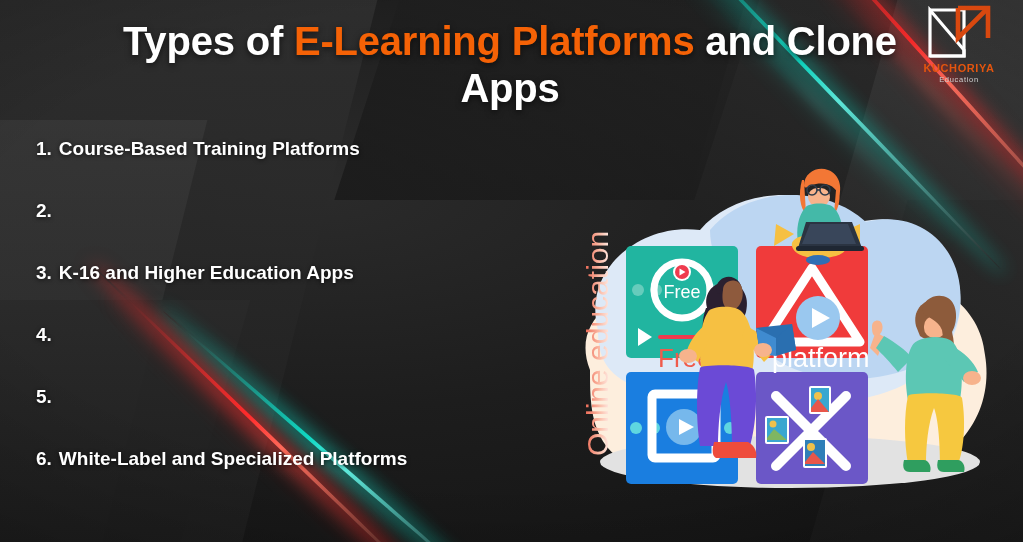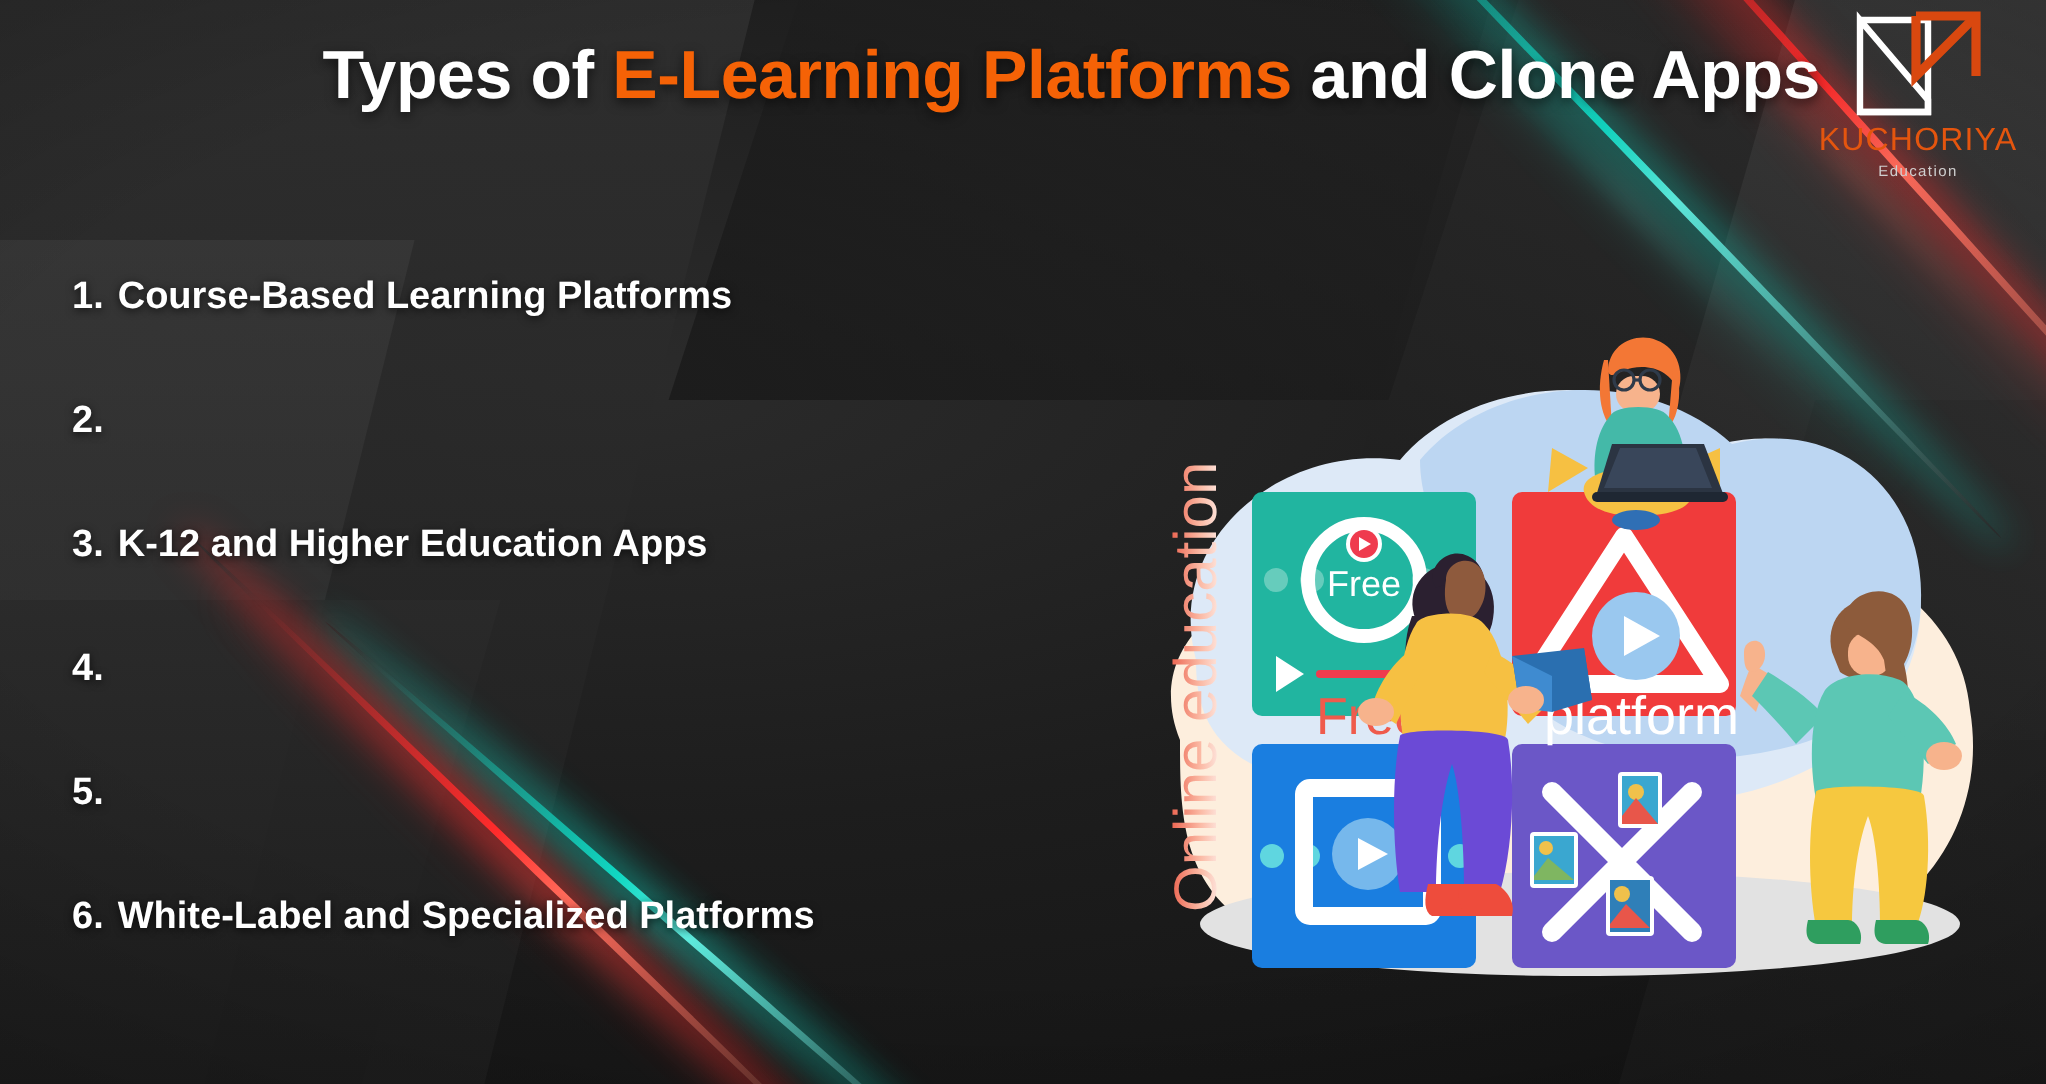"Types of E-Learning Platforms and" .title { font-size: 34px -> 40px; text-align: right -> center }
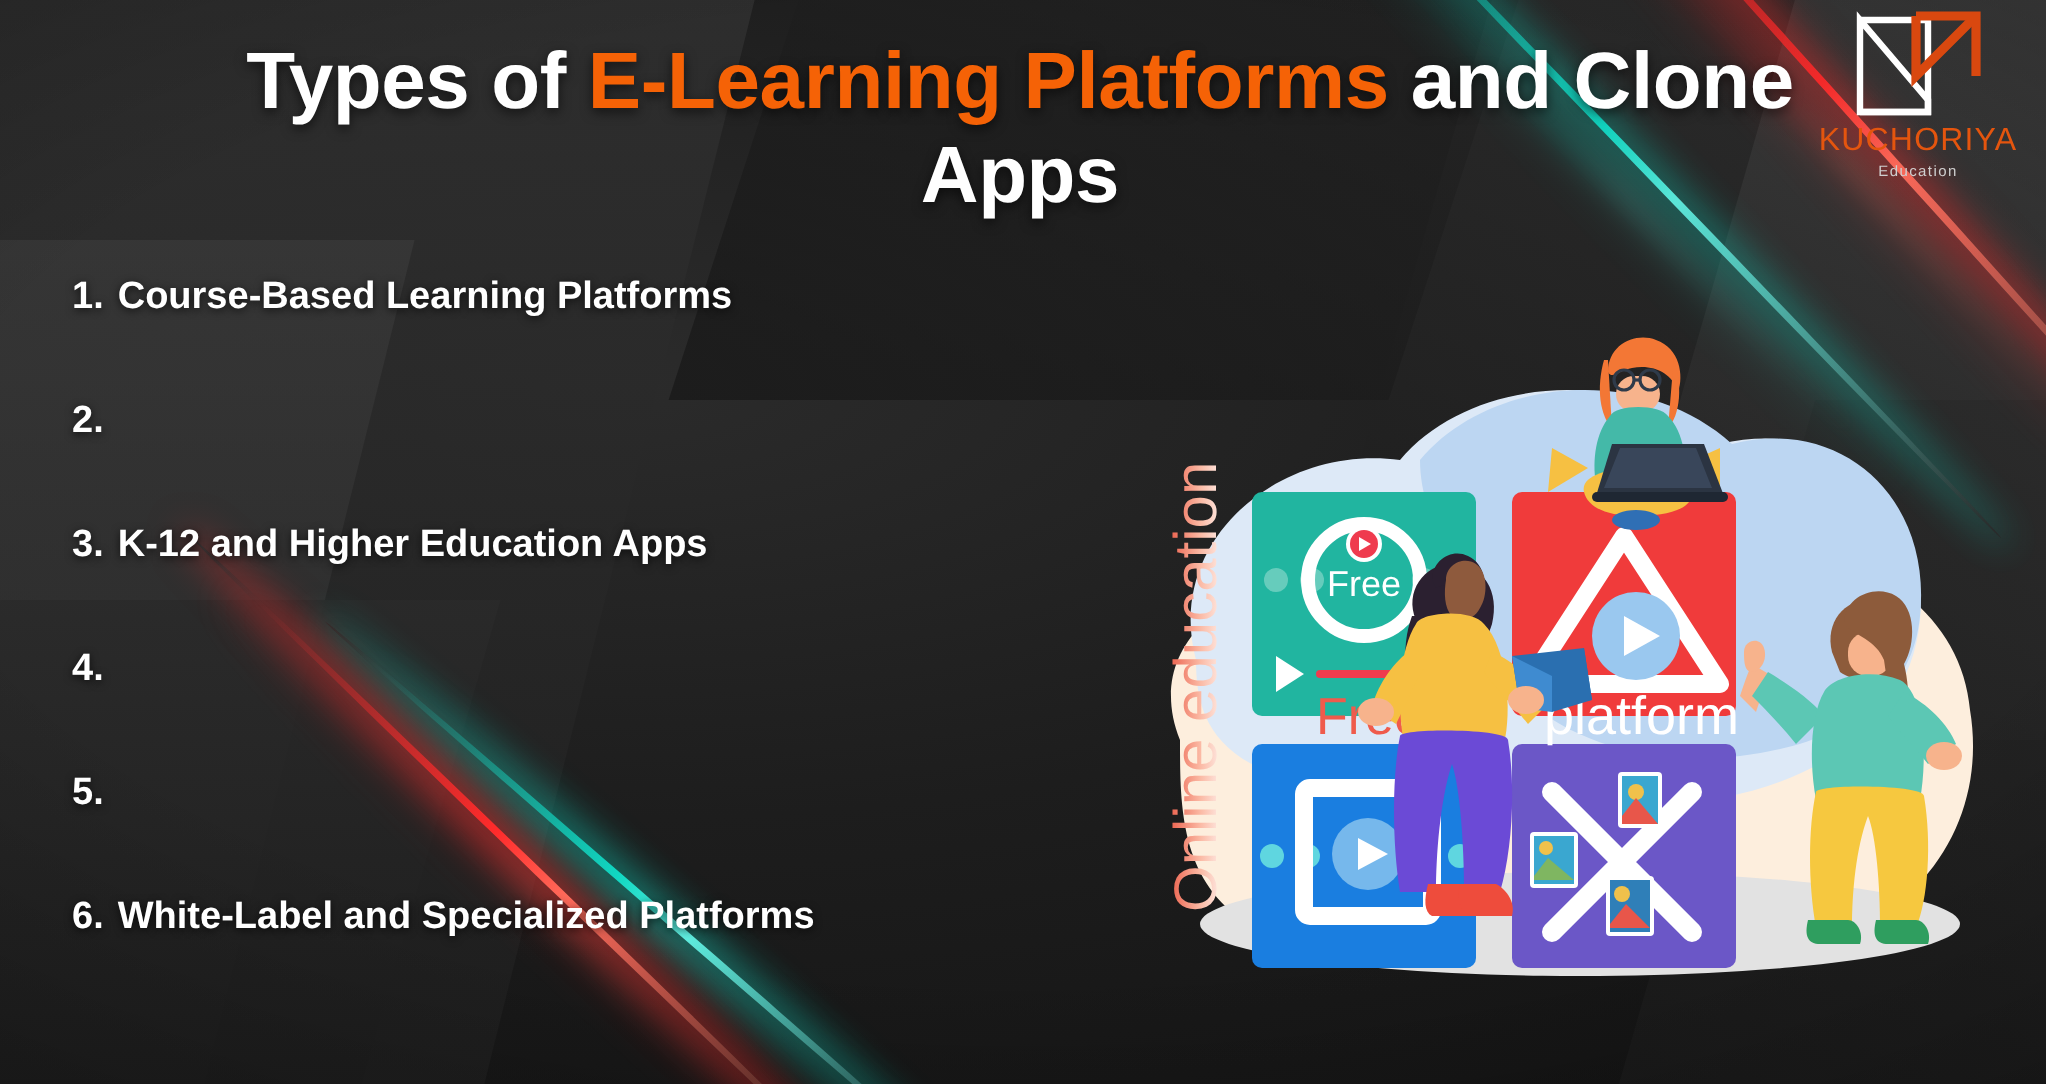"KUCHORIYA" .logo-name { font-size: 16px -> 11px; font-weight: normal -> bold }
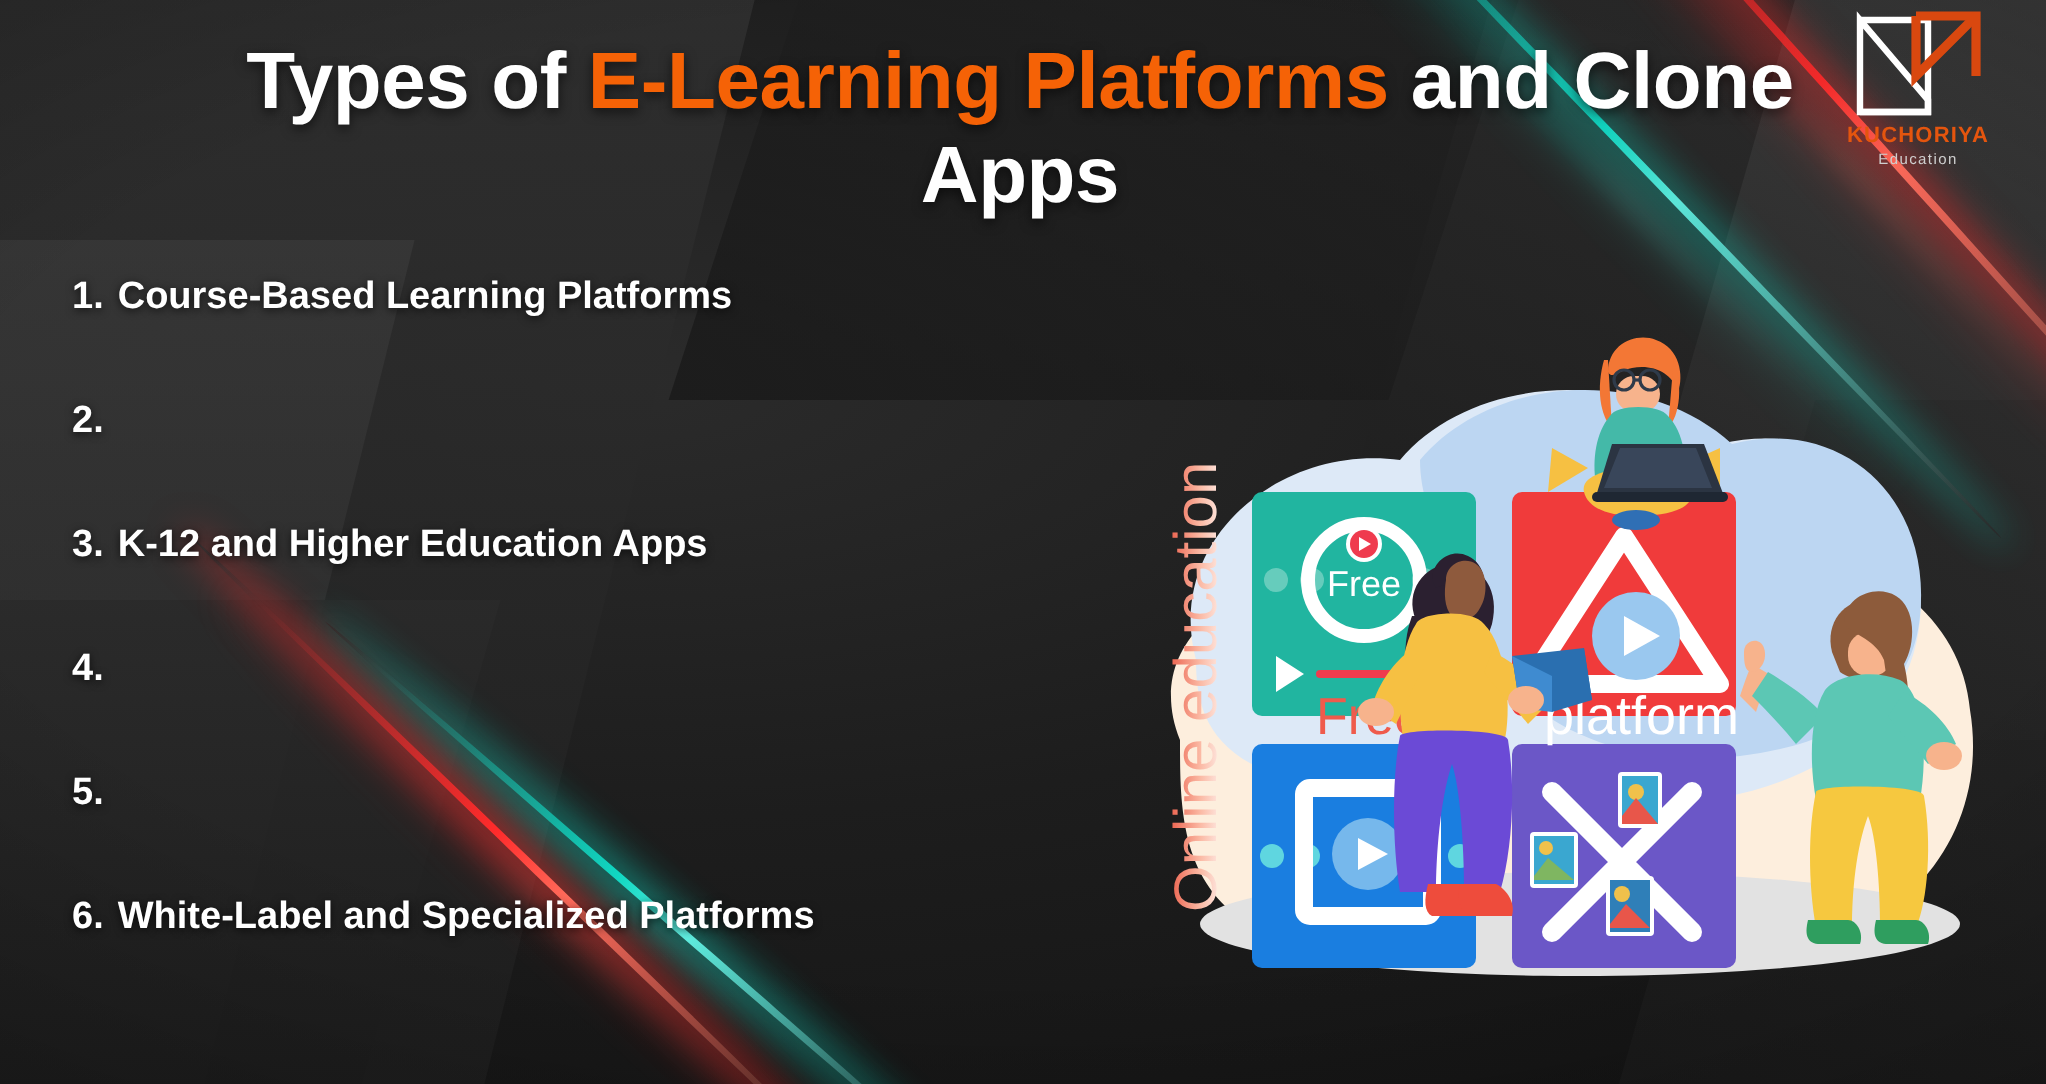"Course-Based Learning Platforms" span { text: Learning -> Training }
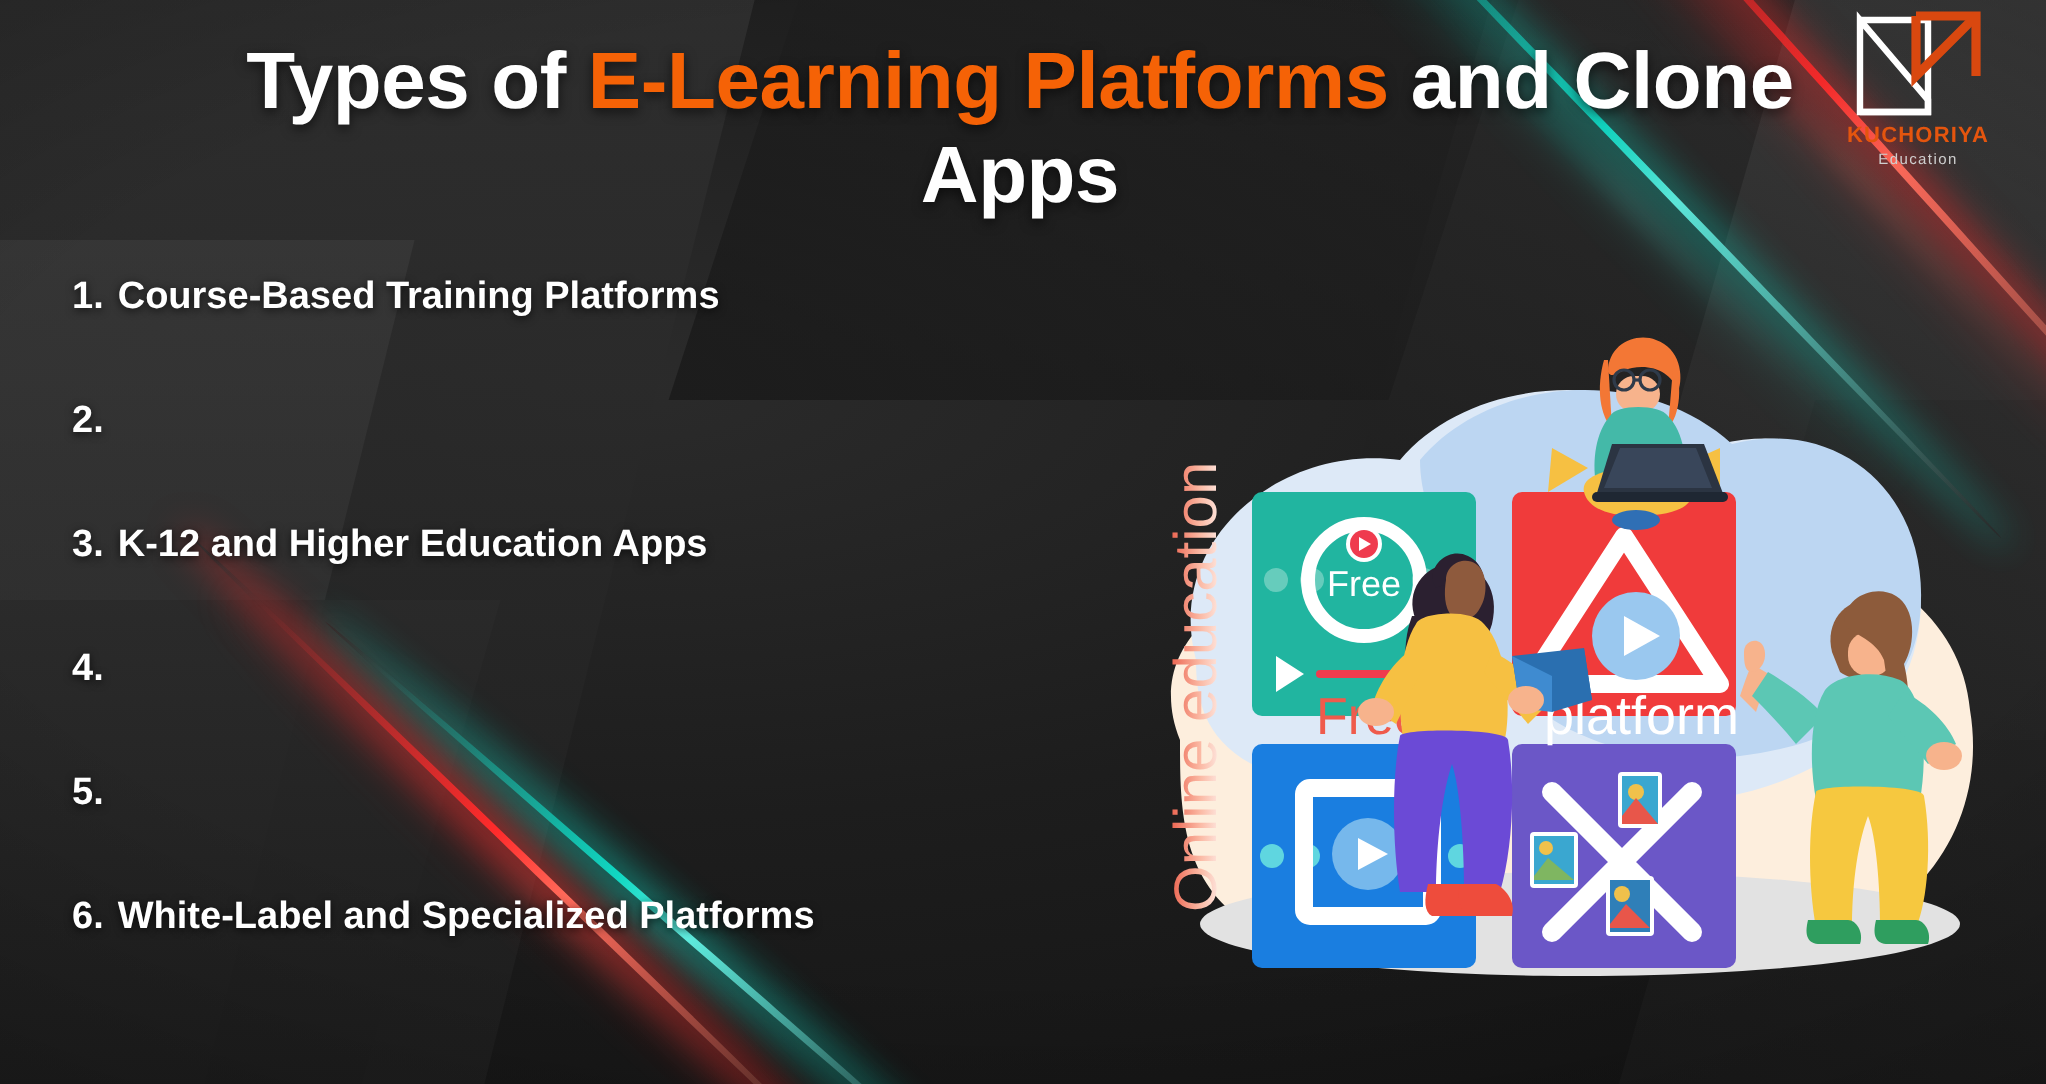"K-12 and Higher Education Apps" span { text: K-12 -> K-16 }
